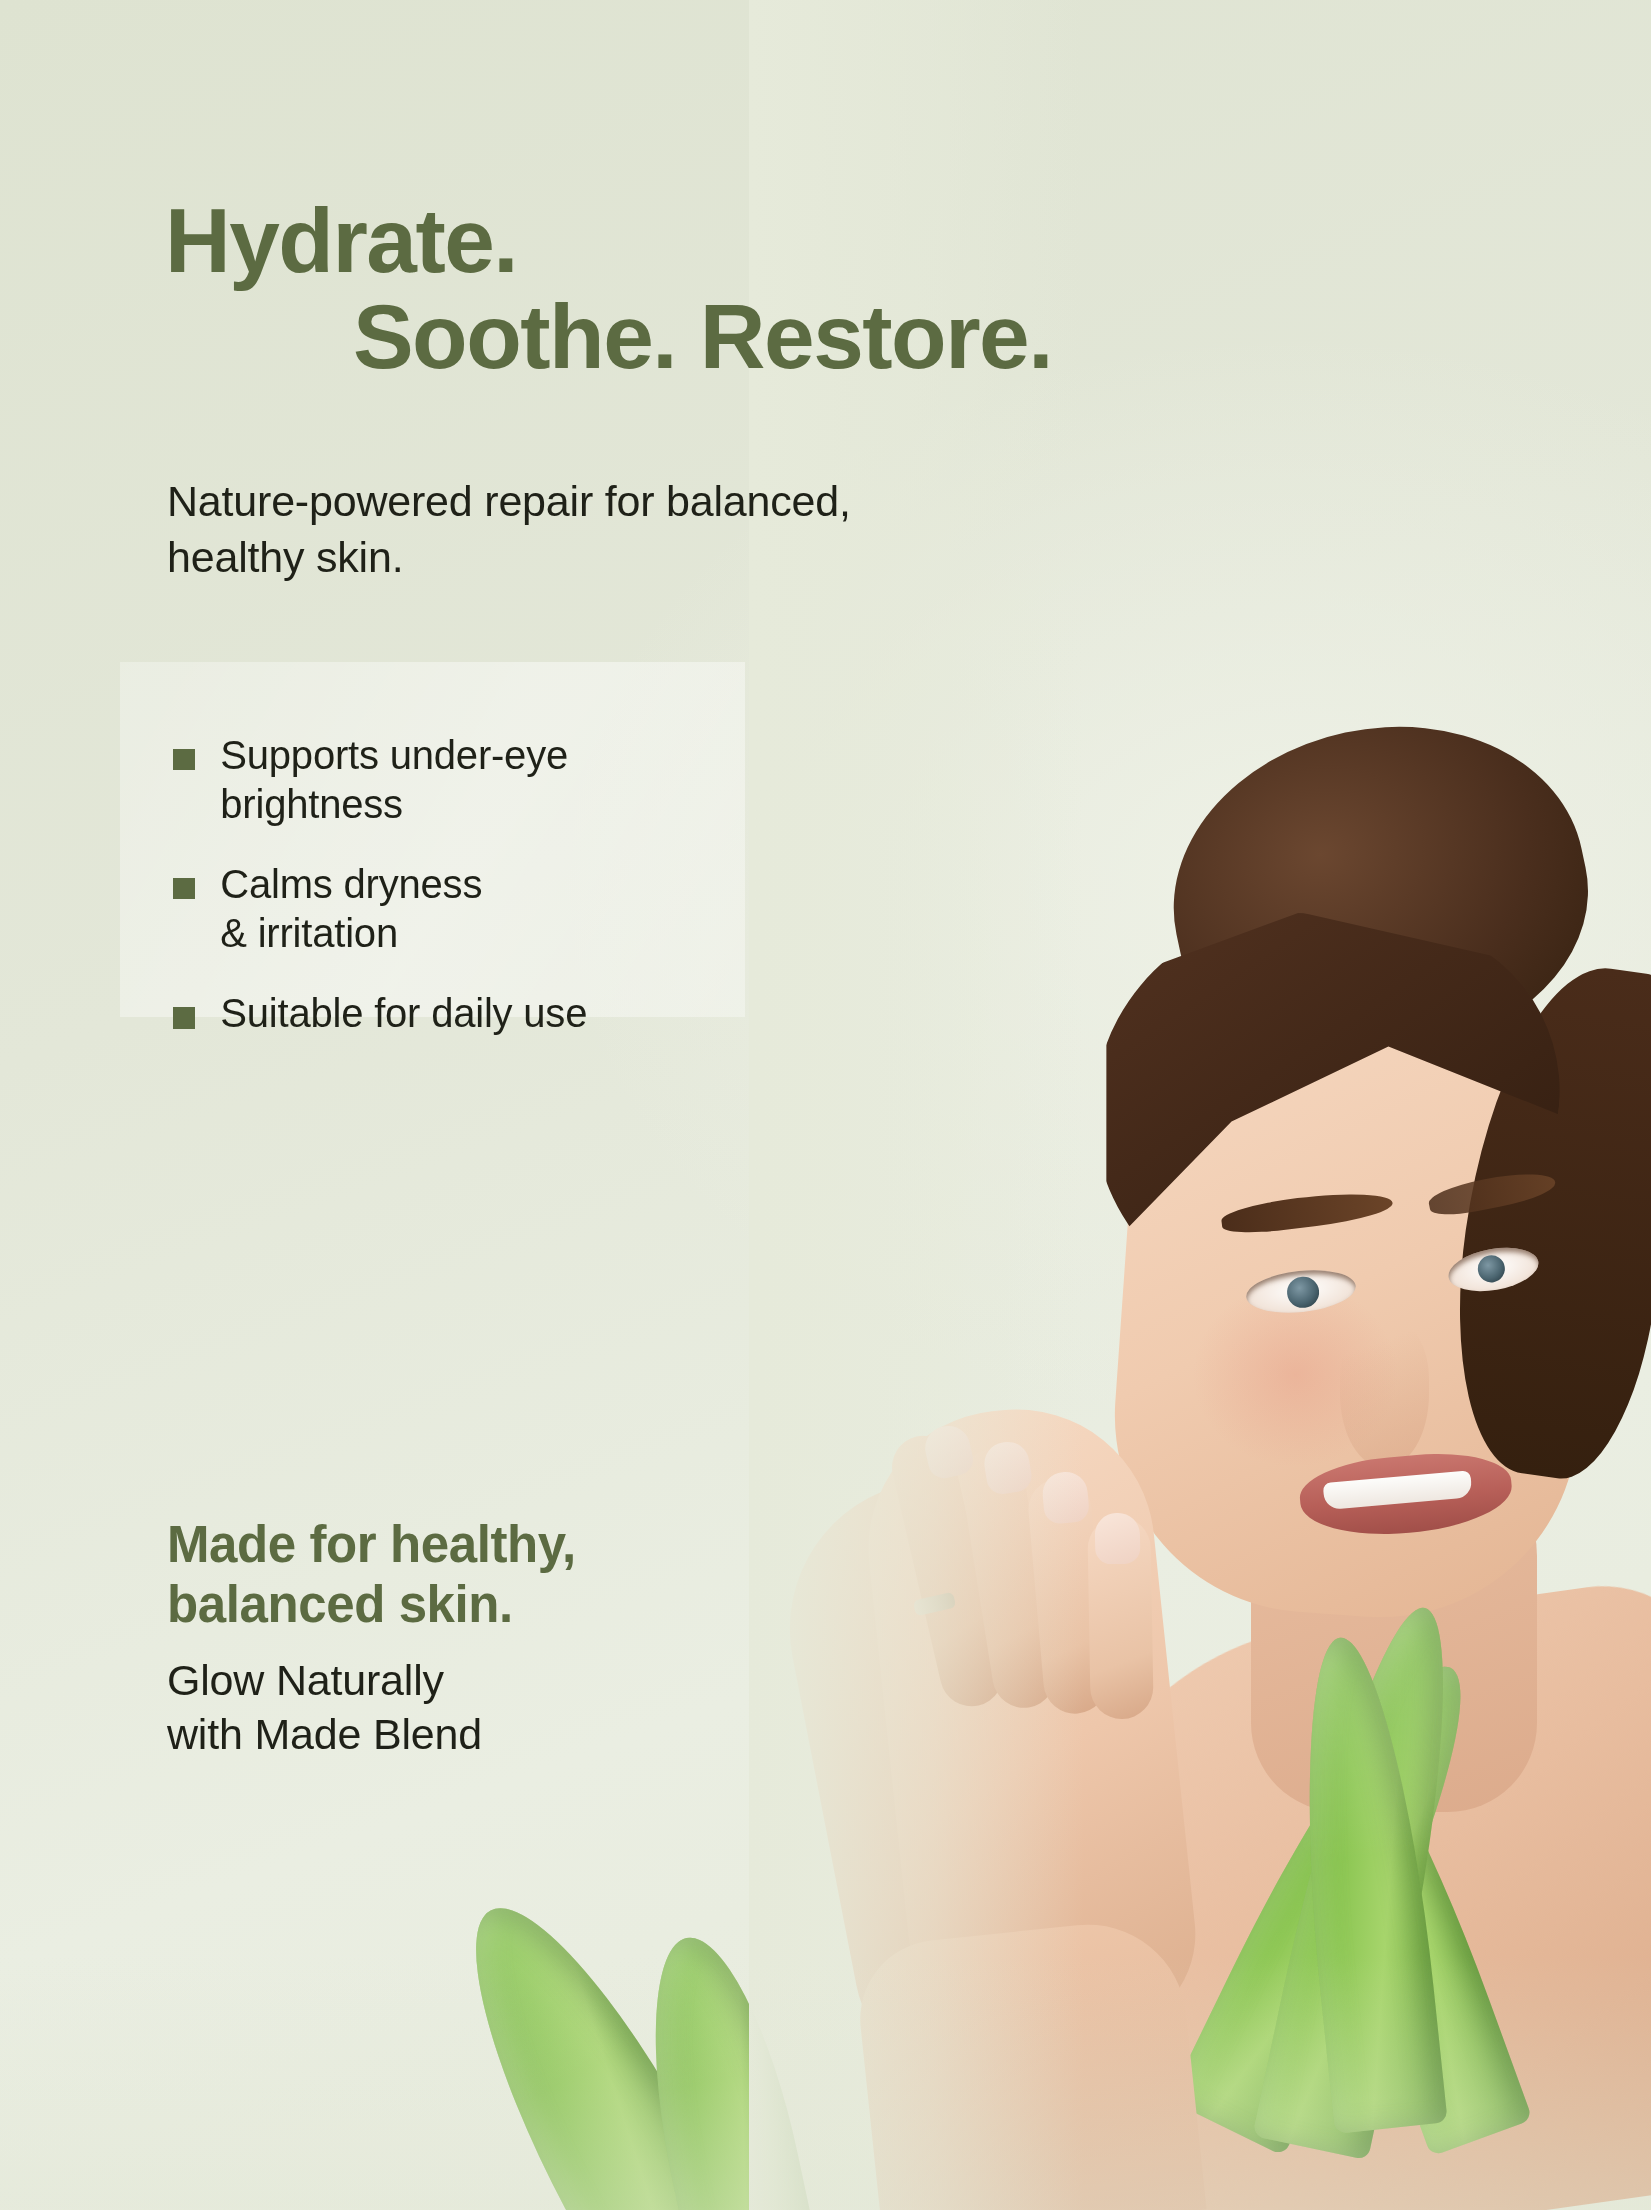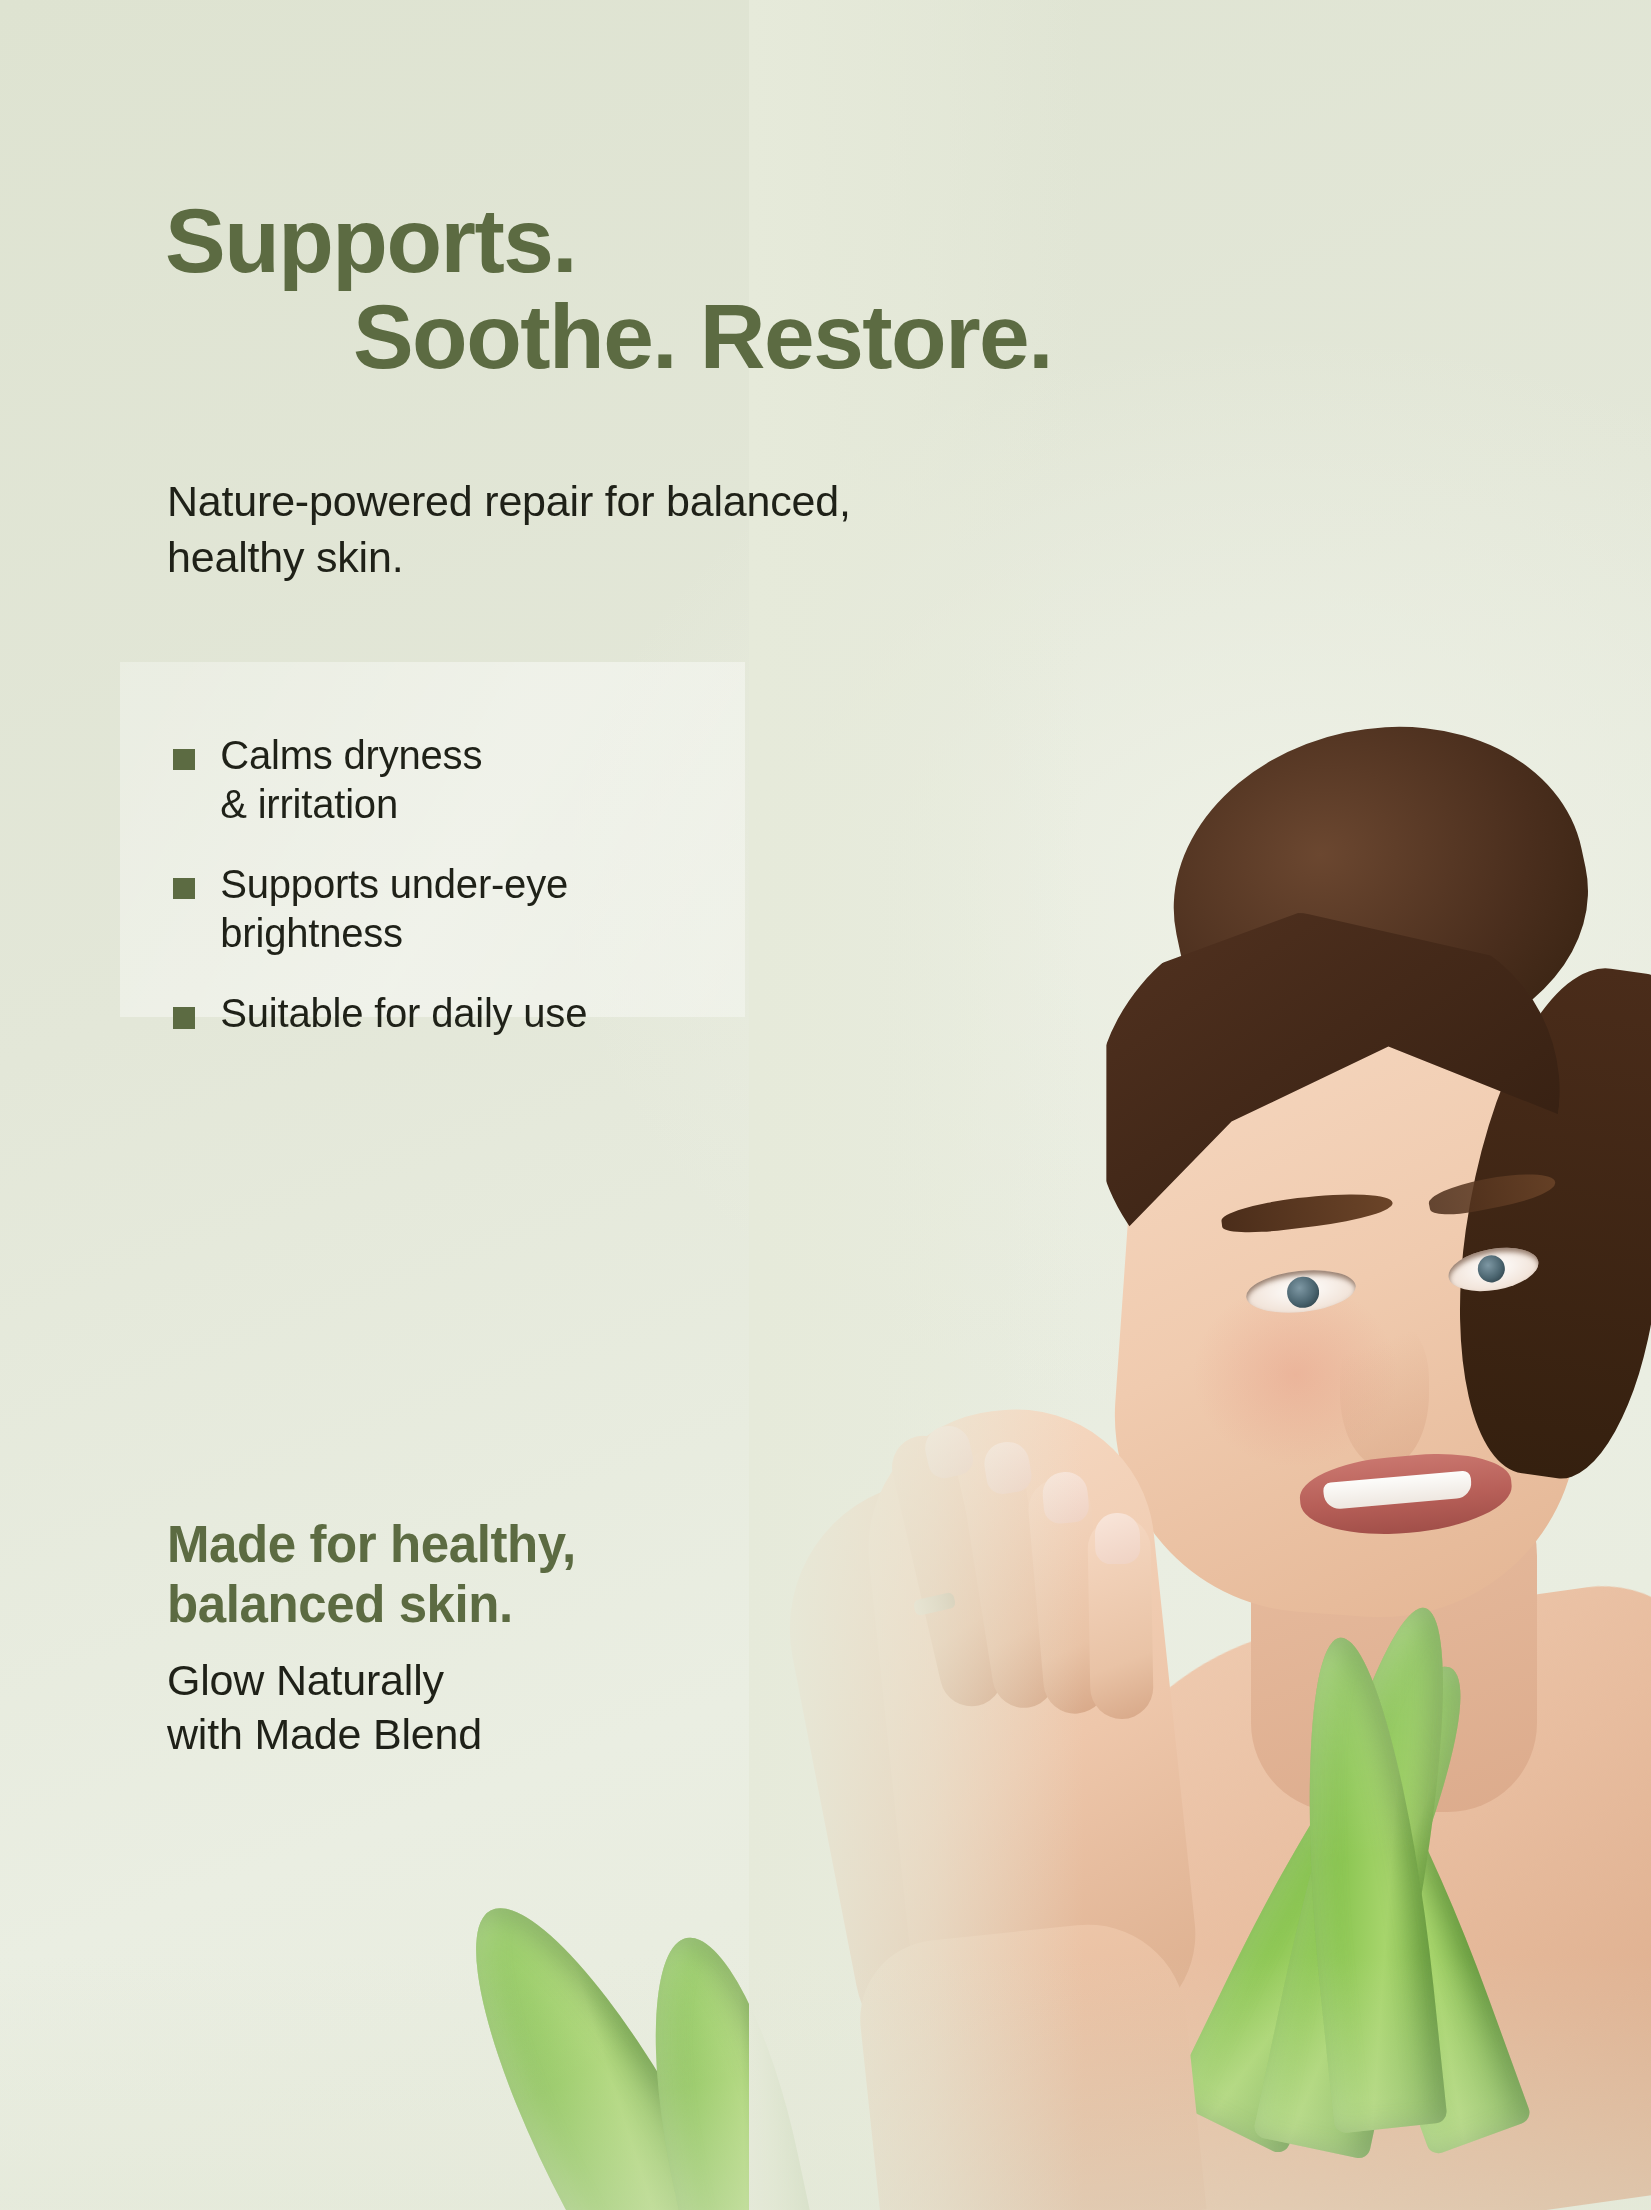"Supports." span { text: Supports -> Hydrate }
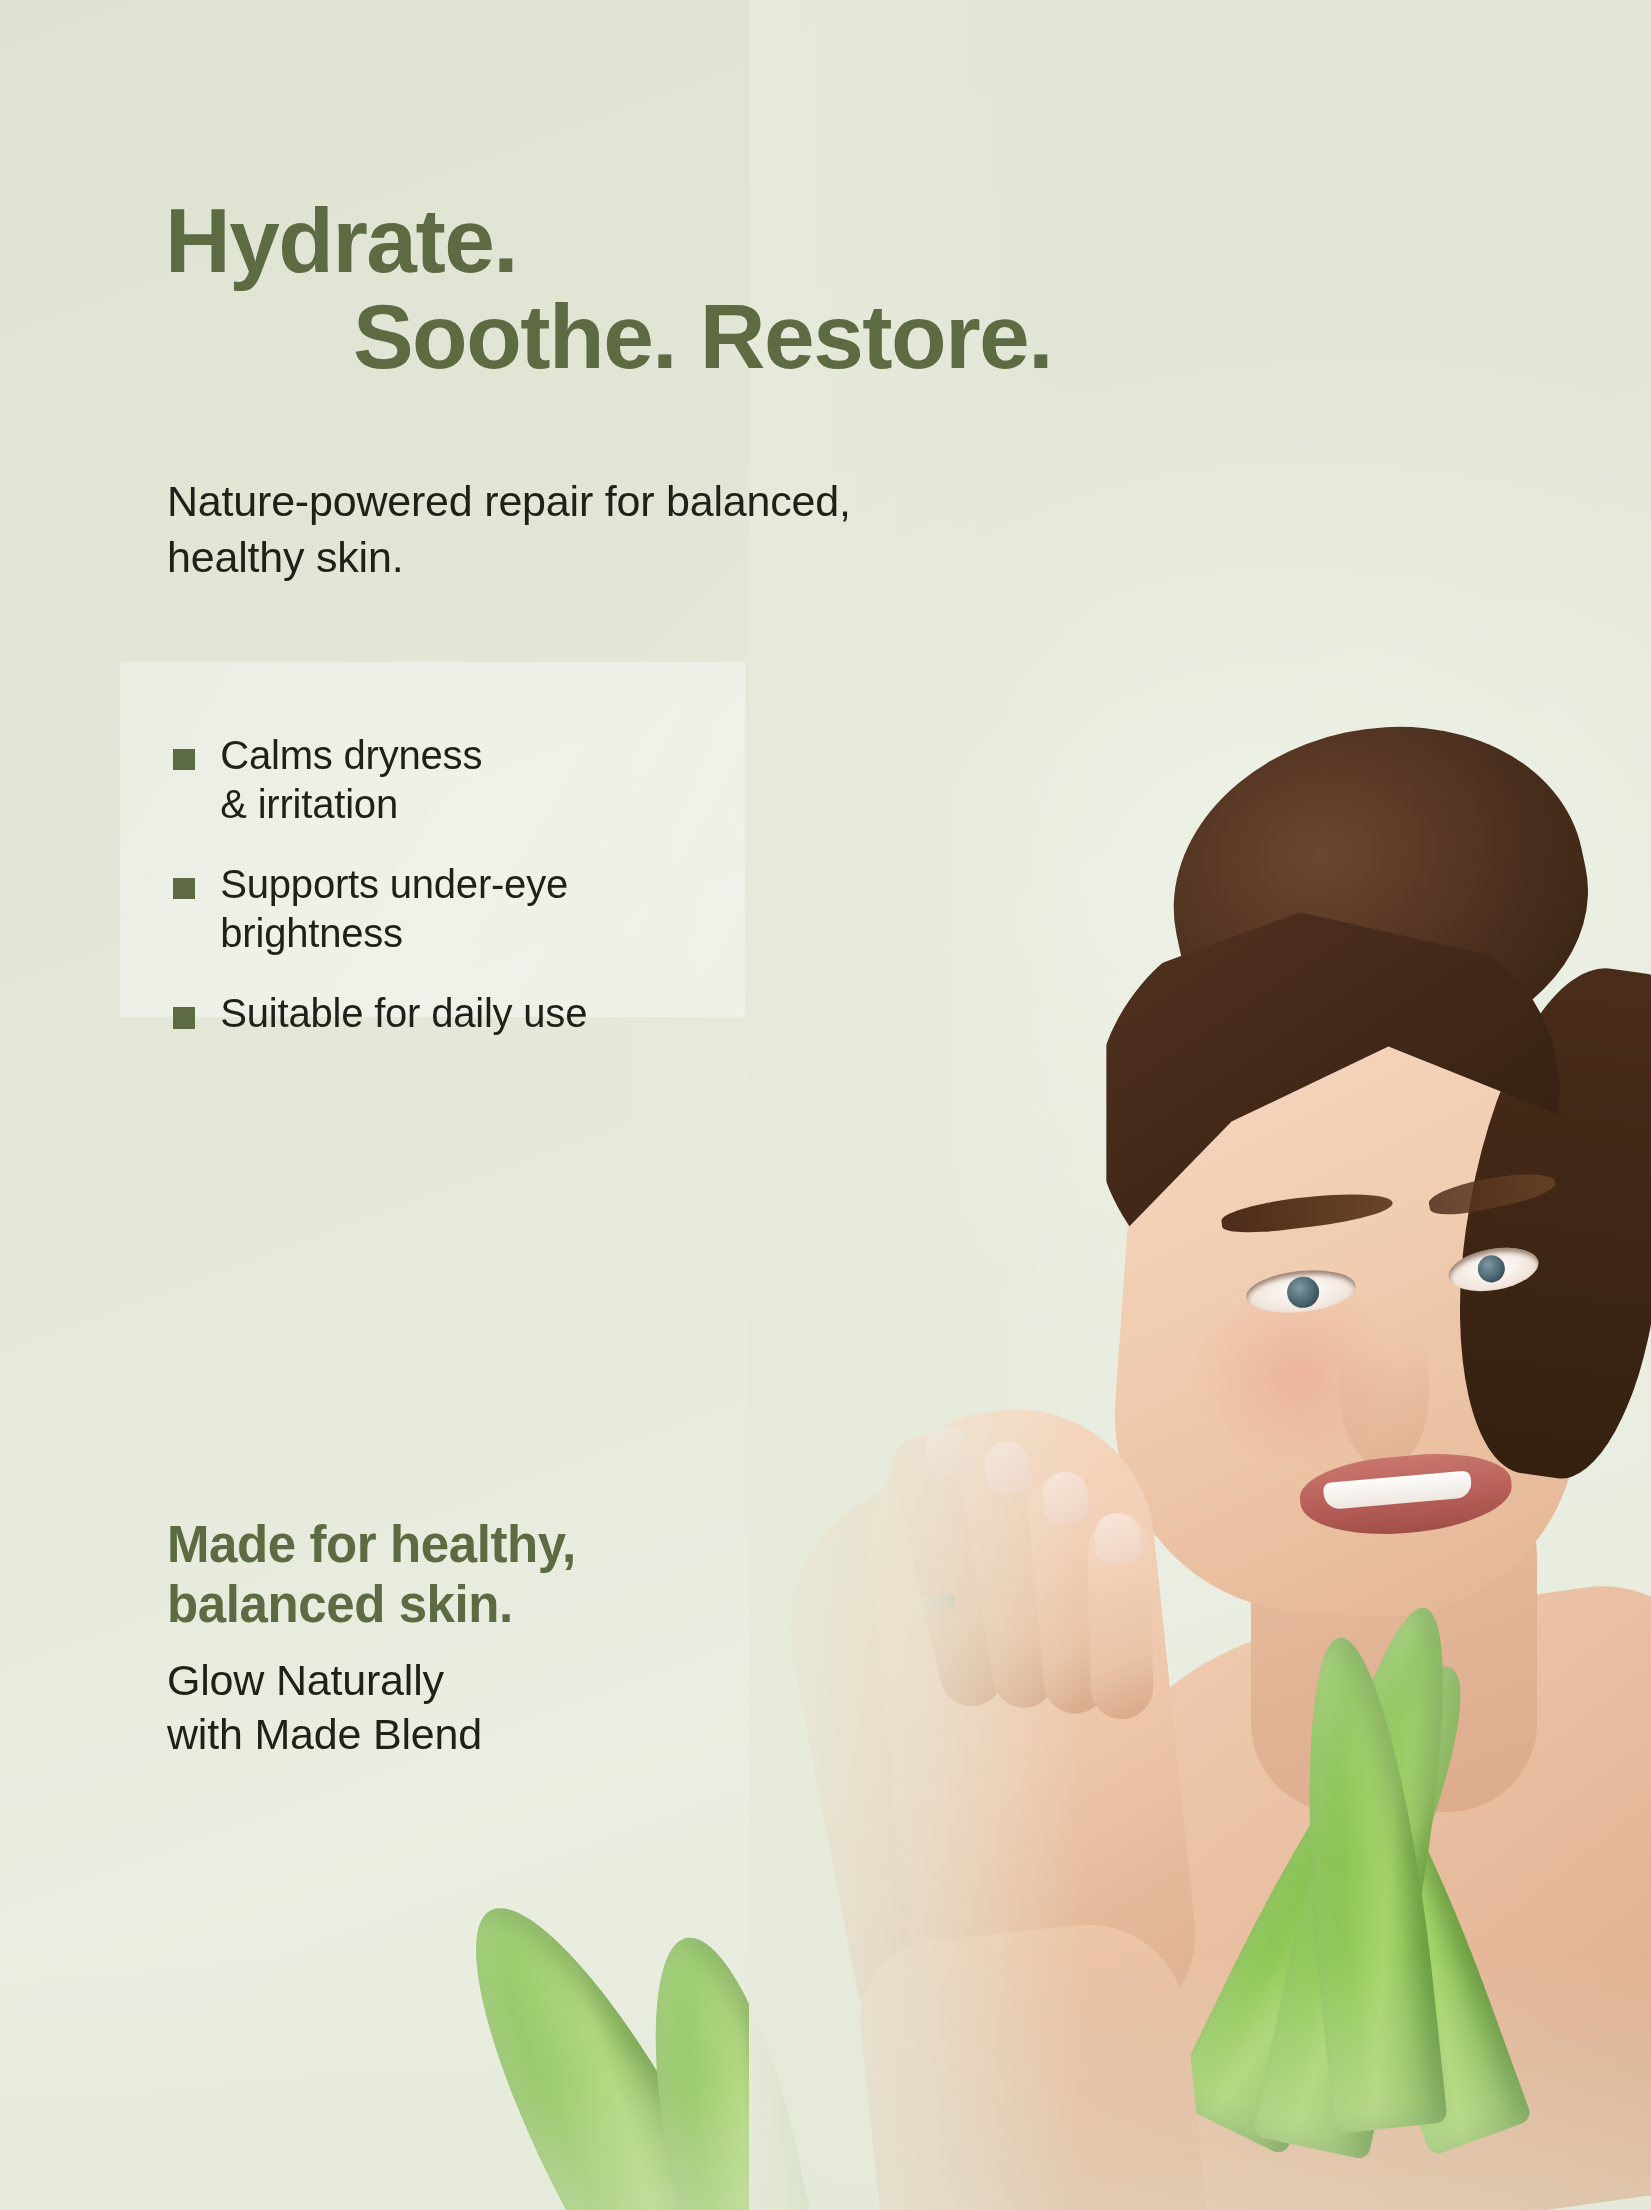"Calms dryness" li.benefit-item { order: before "Supports under-eye" -> after "Supports under-eye" }
